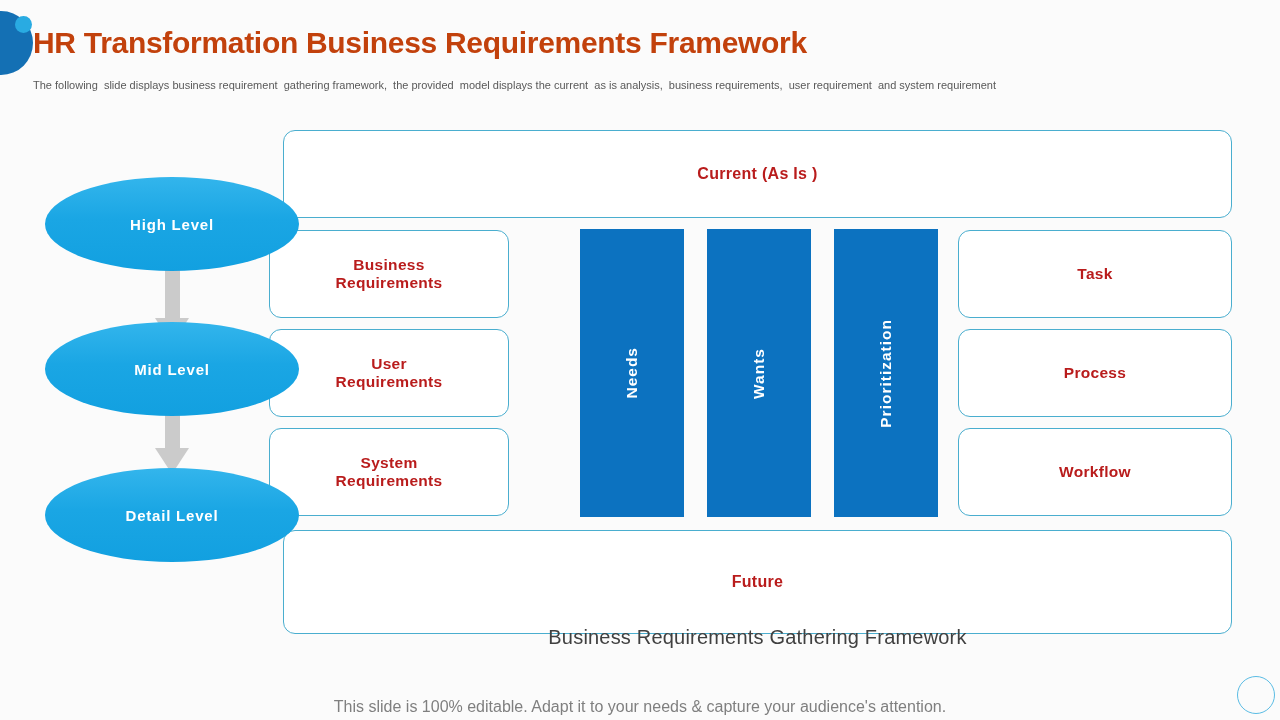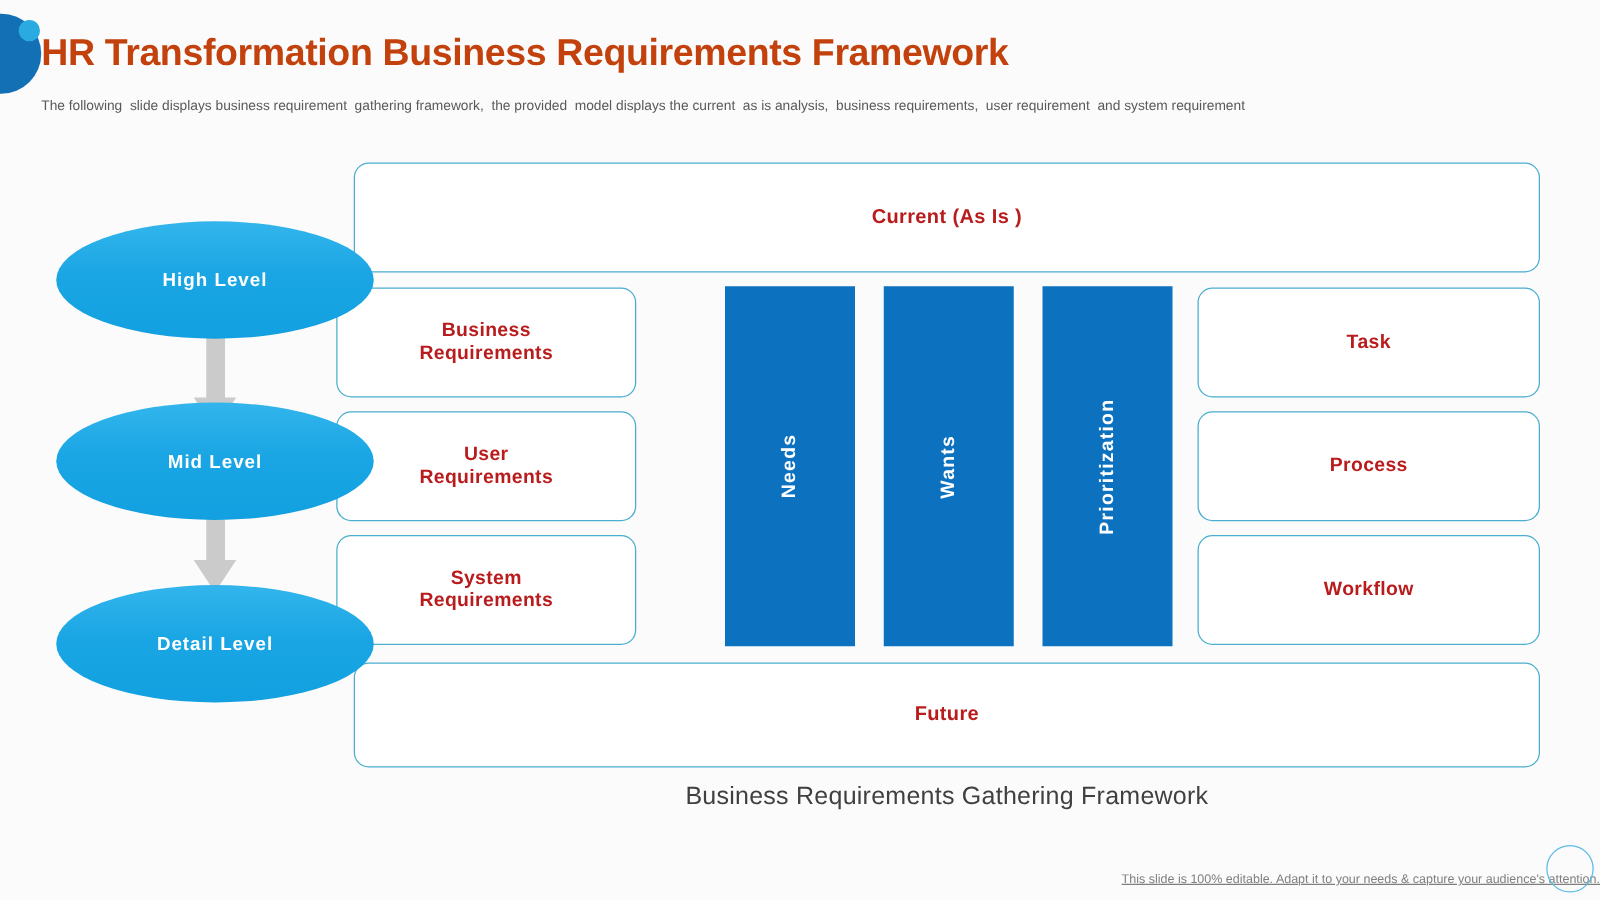"Future" .box-future { height: 84px -> 104px }
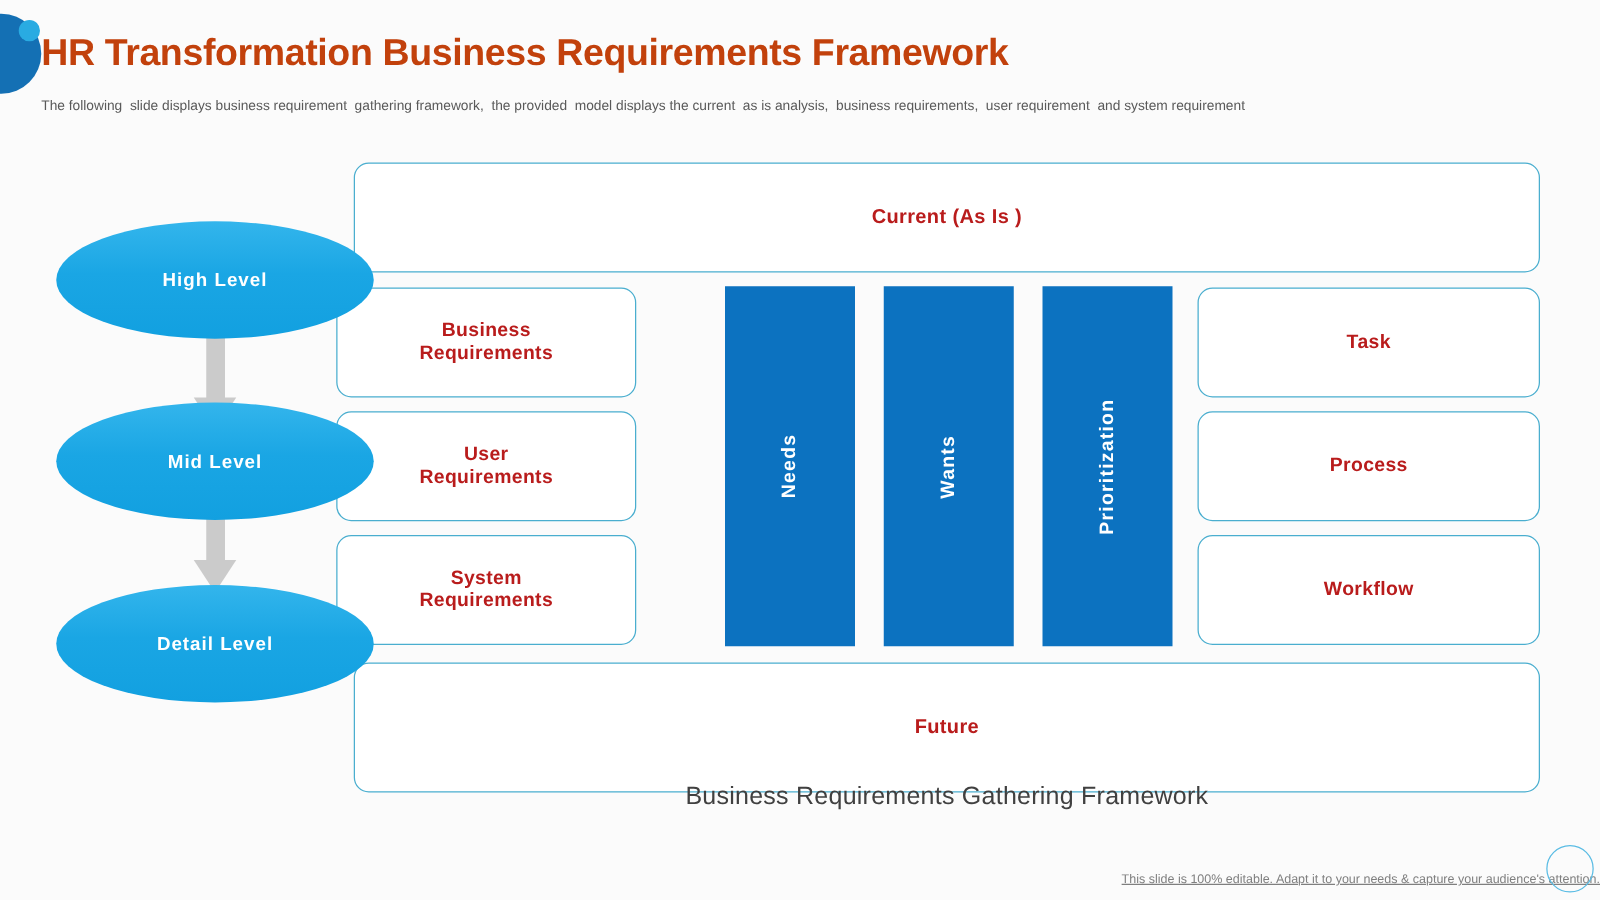"This slide is 100% editable." .slide-footer { font-size: 10px -> 16px; text-align: right -> center; text-decoration: underline -> none }
